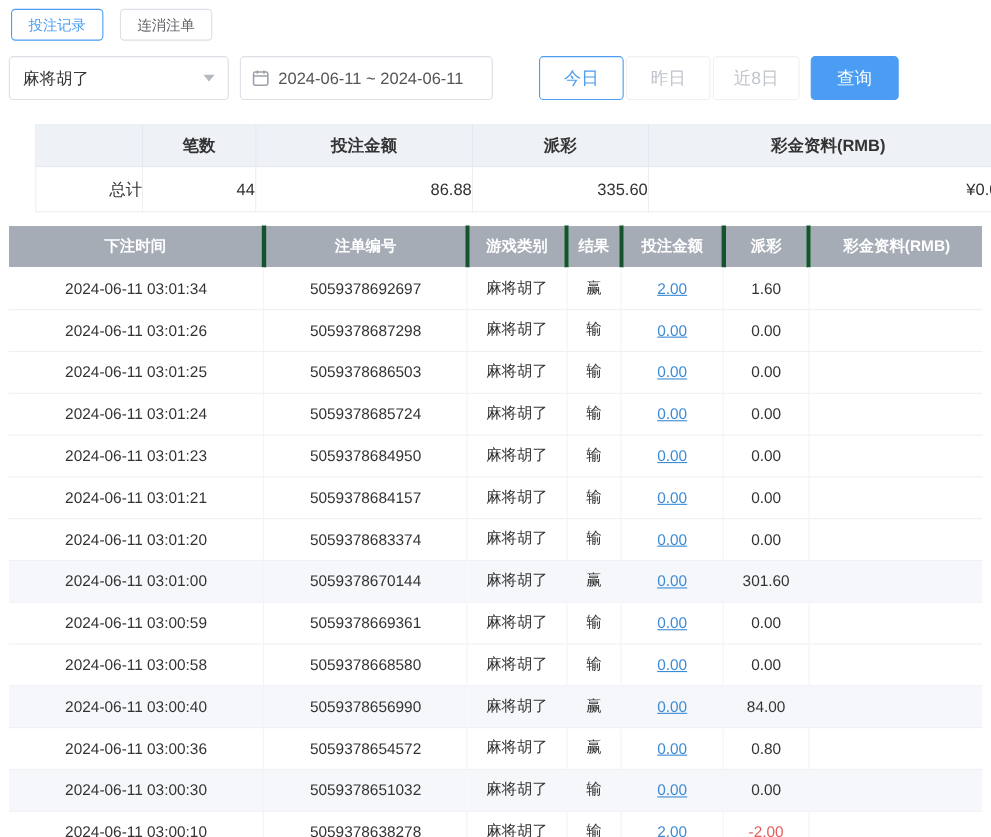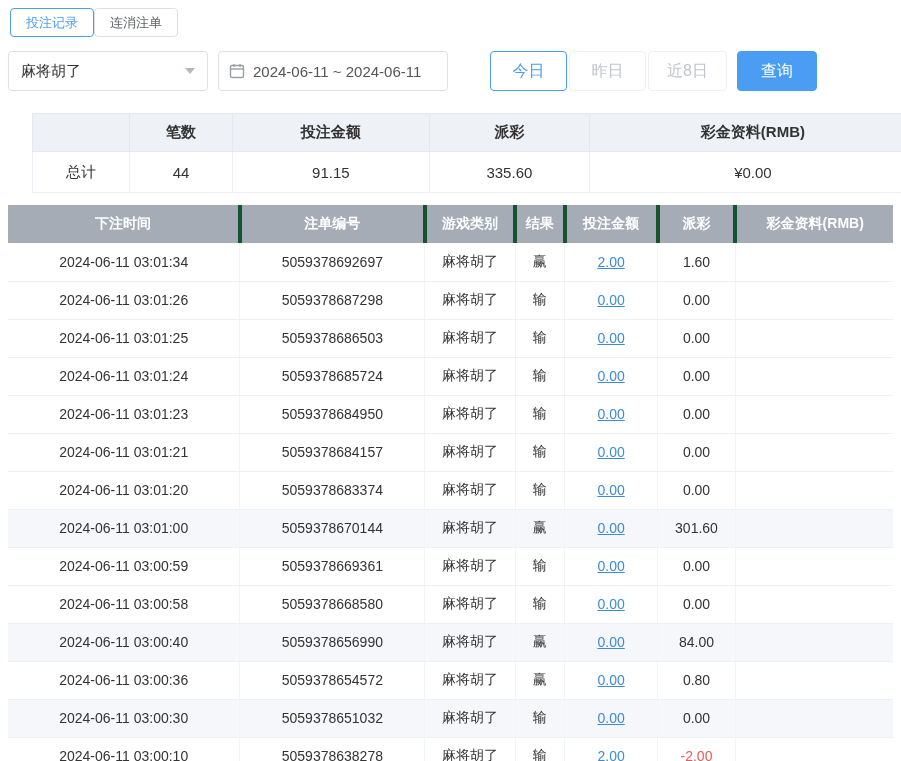"投注记录" .tab-bar { gap: 0 -> 15px }
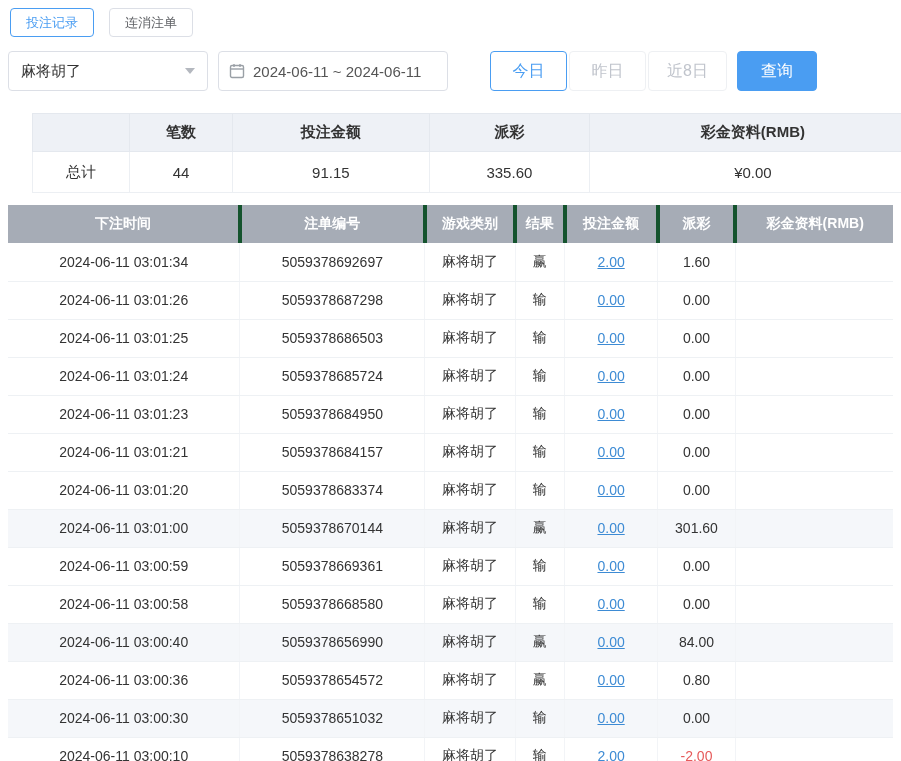"总计" .summary-table td { text-align: center -> right }
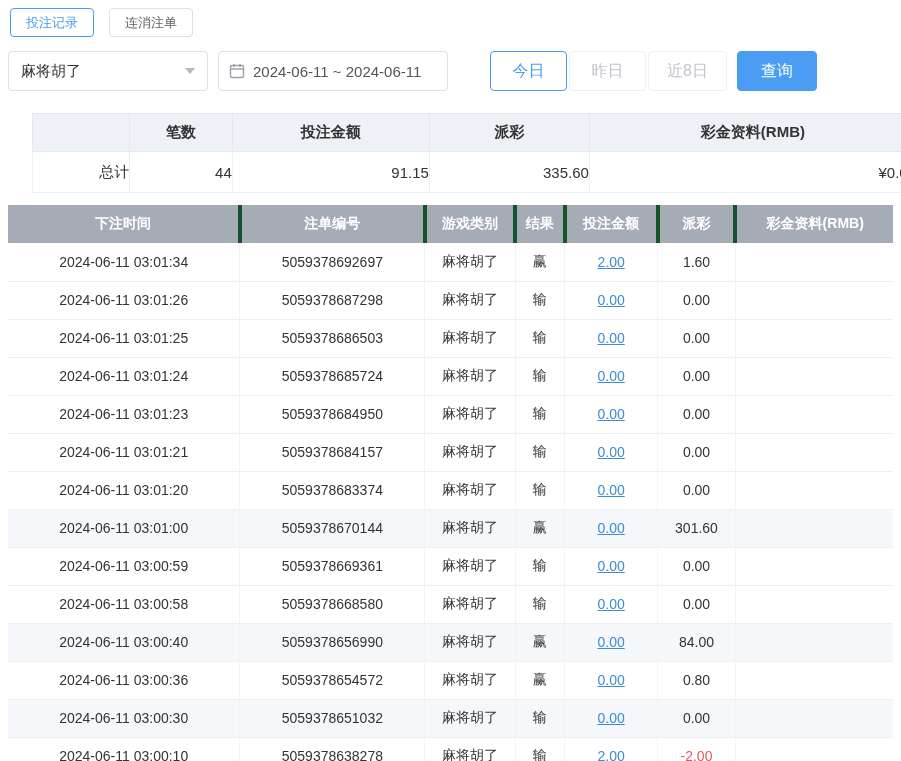"91.15" td { text: 91.15 -> 86.88 }
